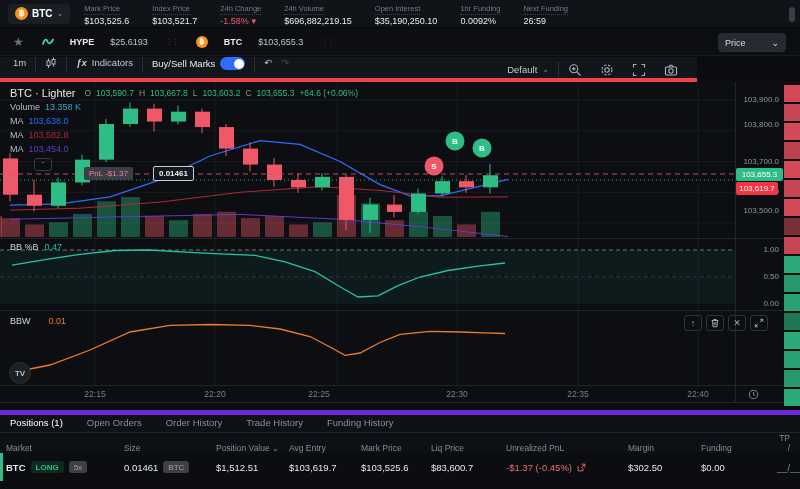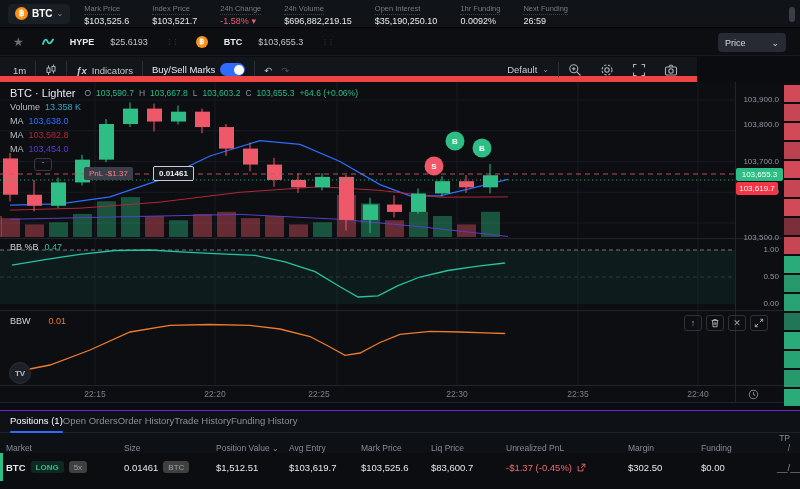"1m" #ctoolbar { align-items: flex-end -> flex-start; border-bottom: 6px solid #ef4444 -> 4px solid #ef4444 }
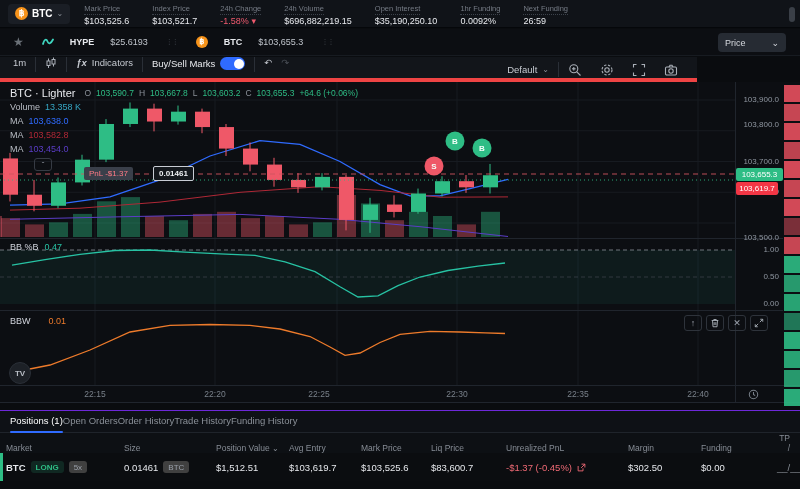"103,500.0" div.plabel { top: 233px -> 206px }
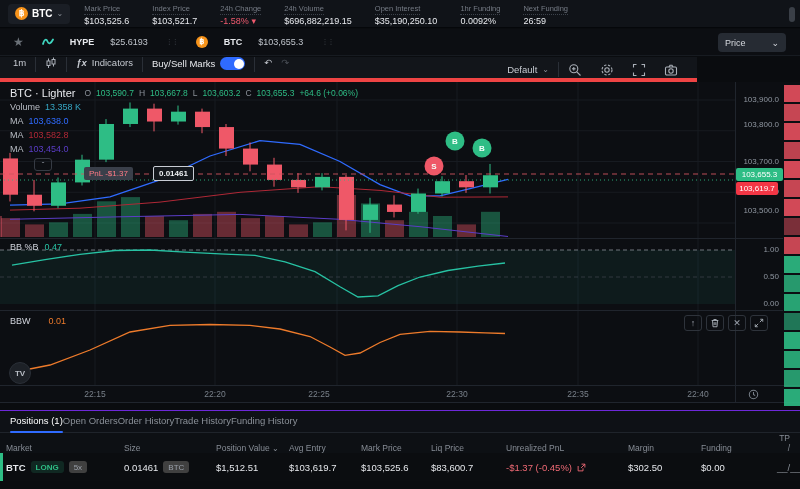"Positions (1)" #tabs-row { border-top: 1px solid #6d28d9 -> 5px solid #6d28d9; gap: none -> 24px }
